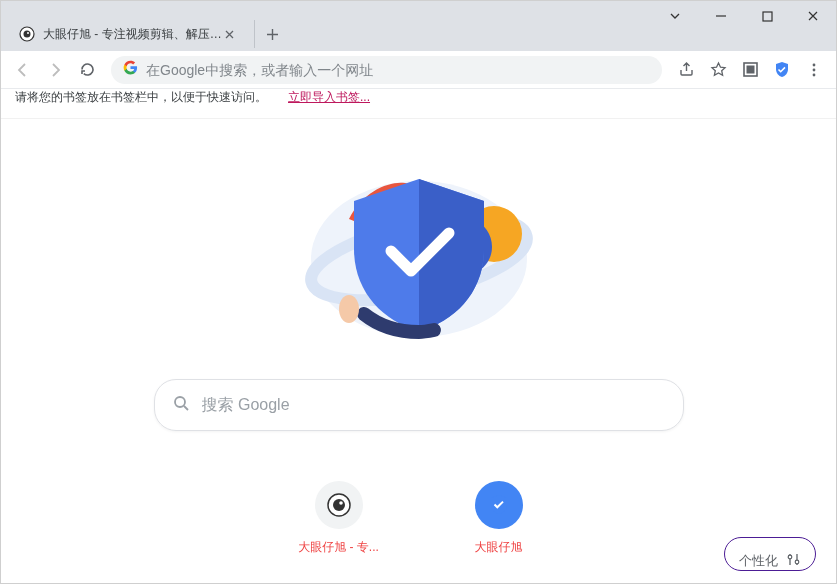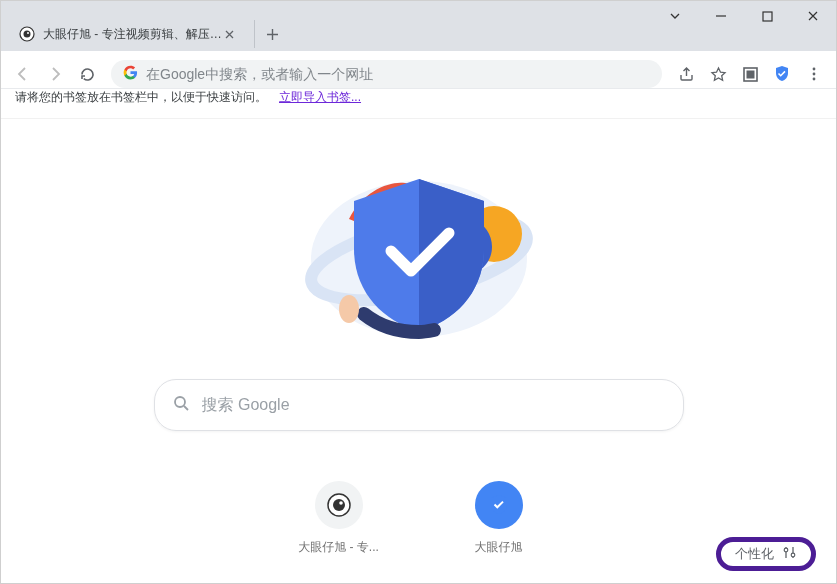"在Google中搜索，或者输入一个网址" .toolbar { align-items: flex-end -> center }
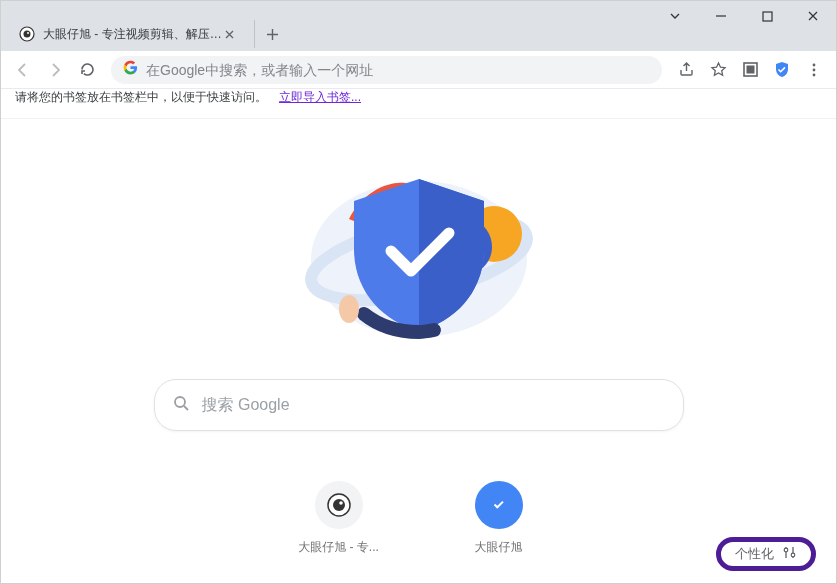"立即导入书签..." .bookmarkbar a { color: #6d28d9 -> #be185d; margin-left: 12px -> 21px }
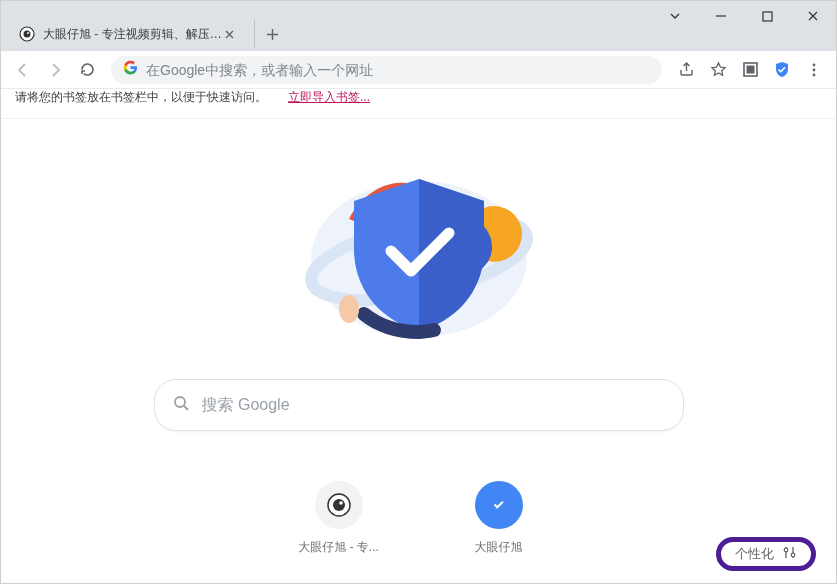"大眼仔旭 - 专..." .shortcut .label { color: #737373 -> #ef4444 }
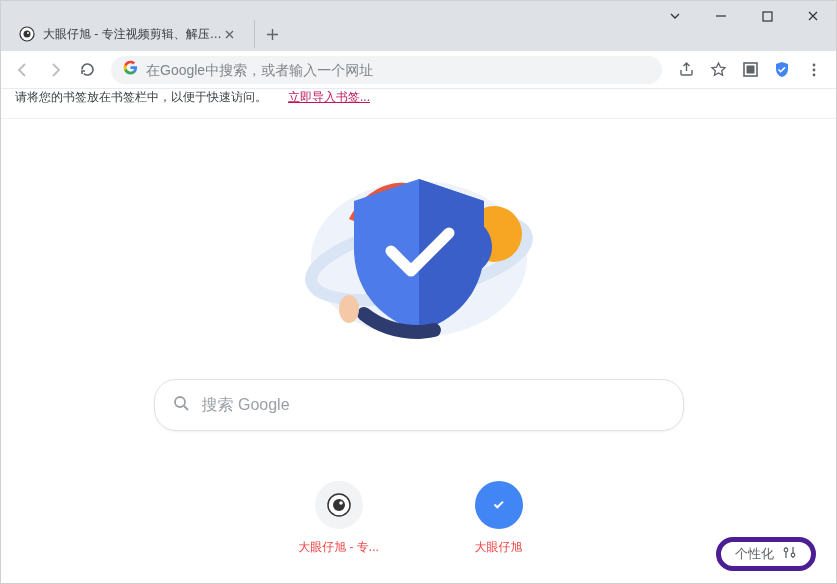"个性化" .customize { align-items: center -> flex-start; border: 5px solid #4c1d95 -> 1px solid #4c1d95; padding: 8px 14px -> 14px 14px }
